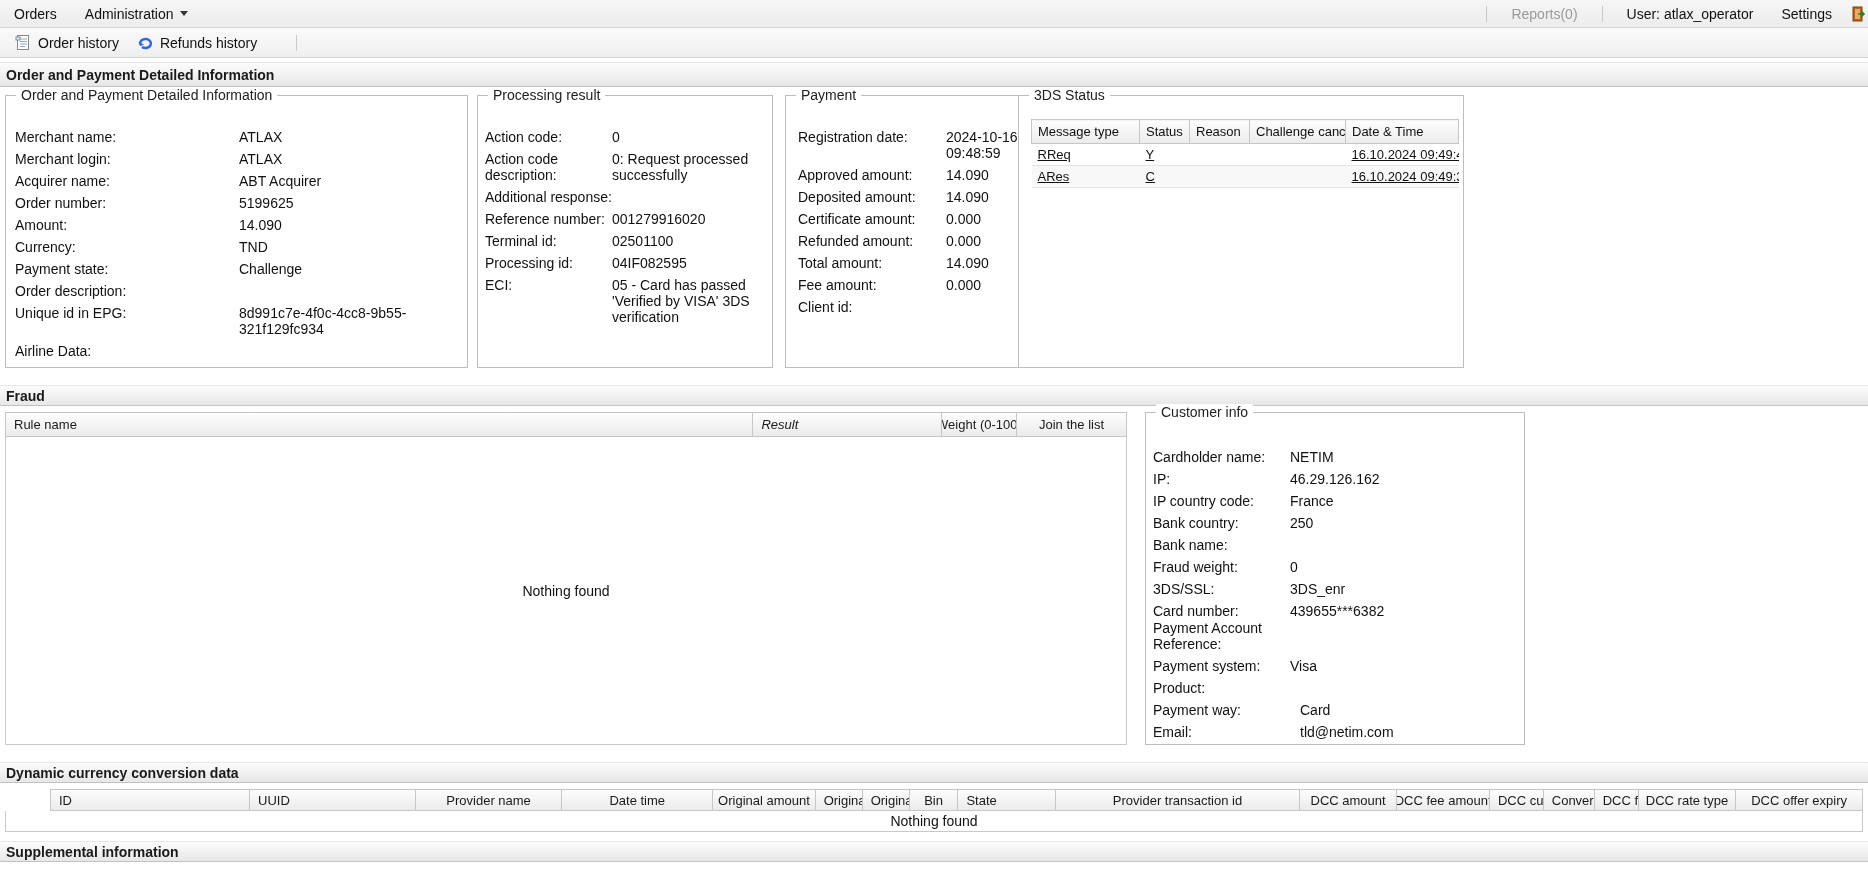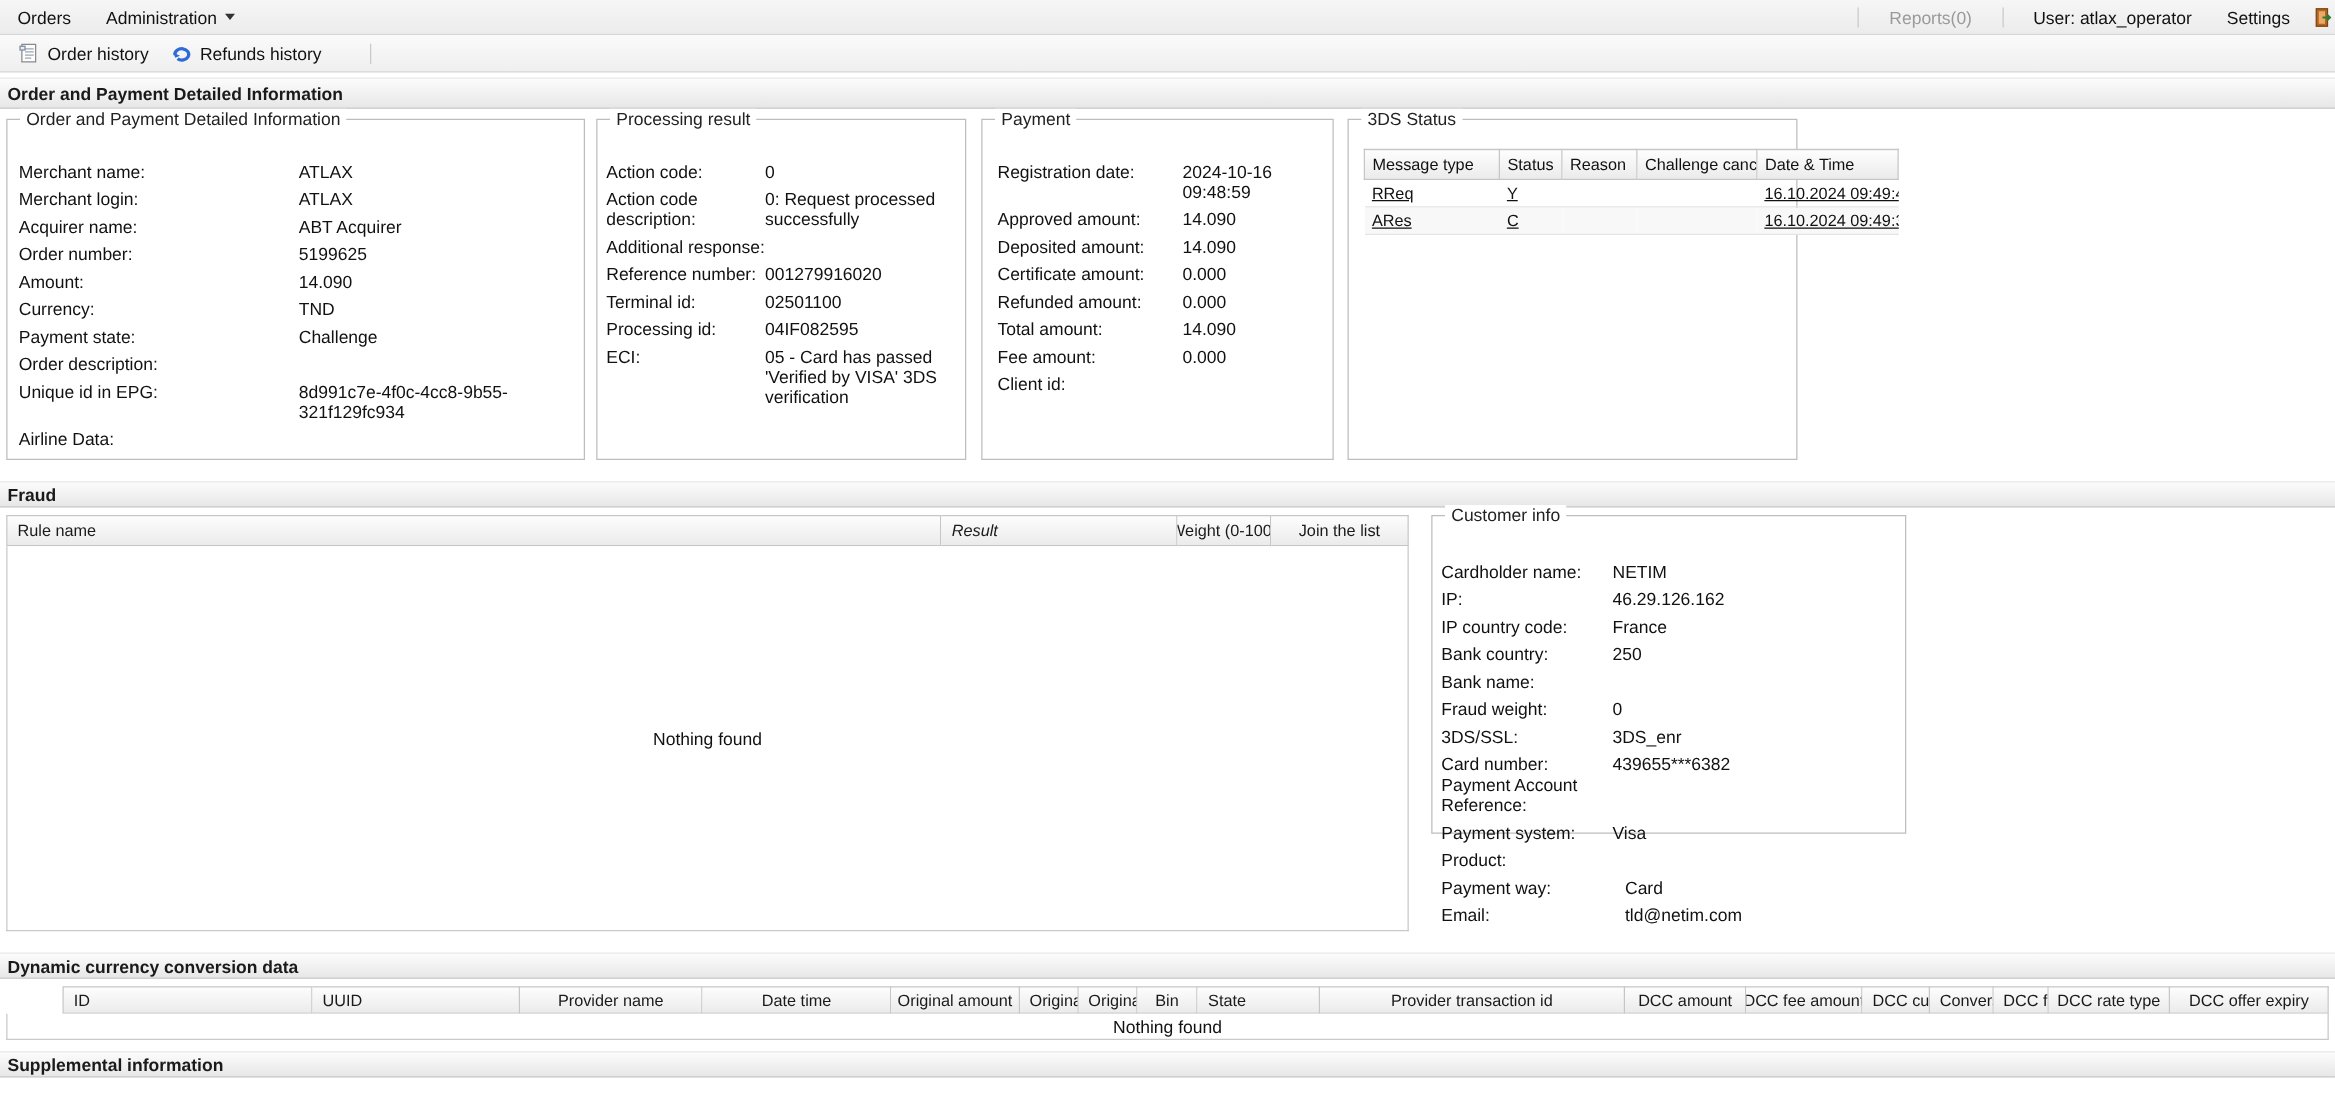"3DS Status" #fs-3ds { left: 1078px -> 1018px; width: 360px -> 446px }
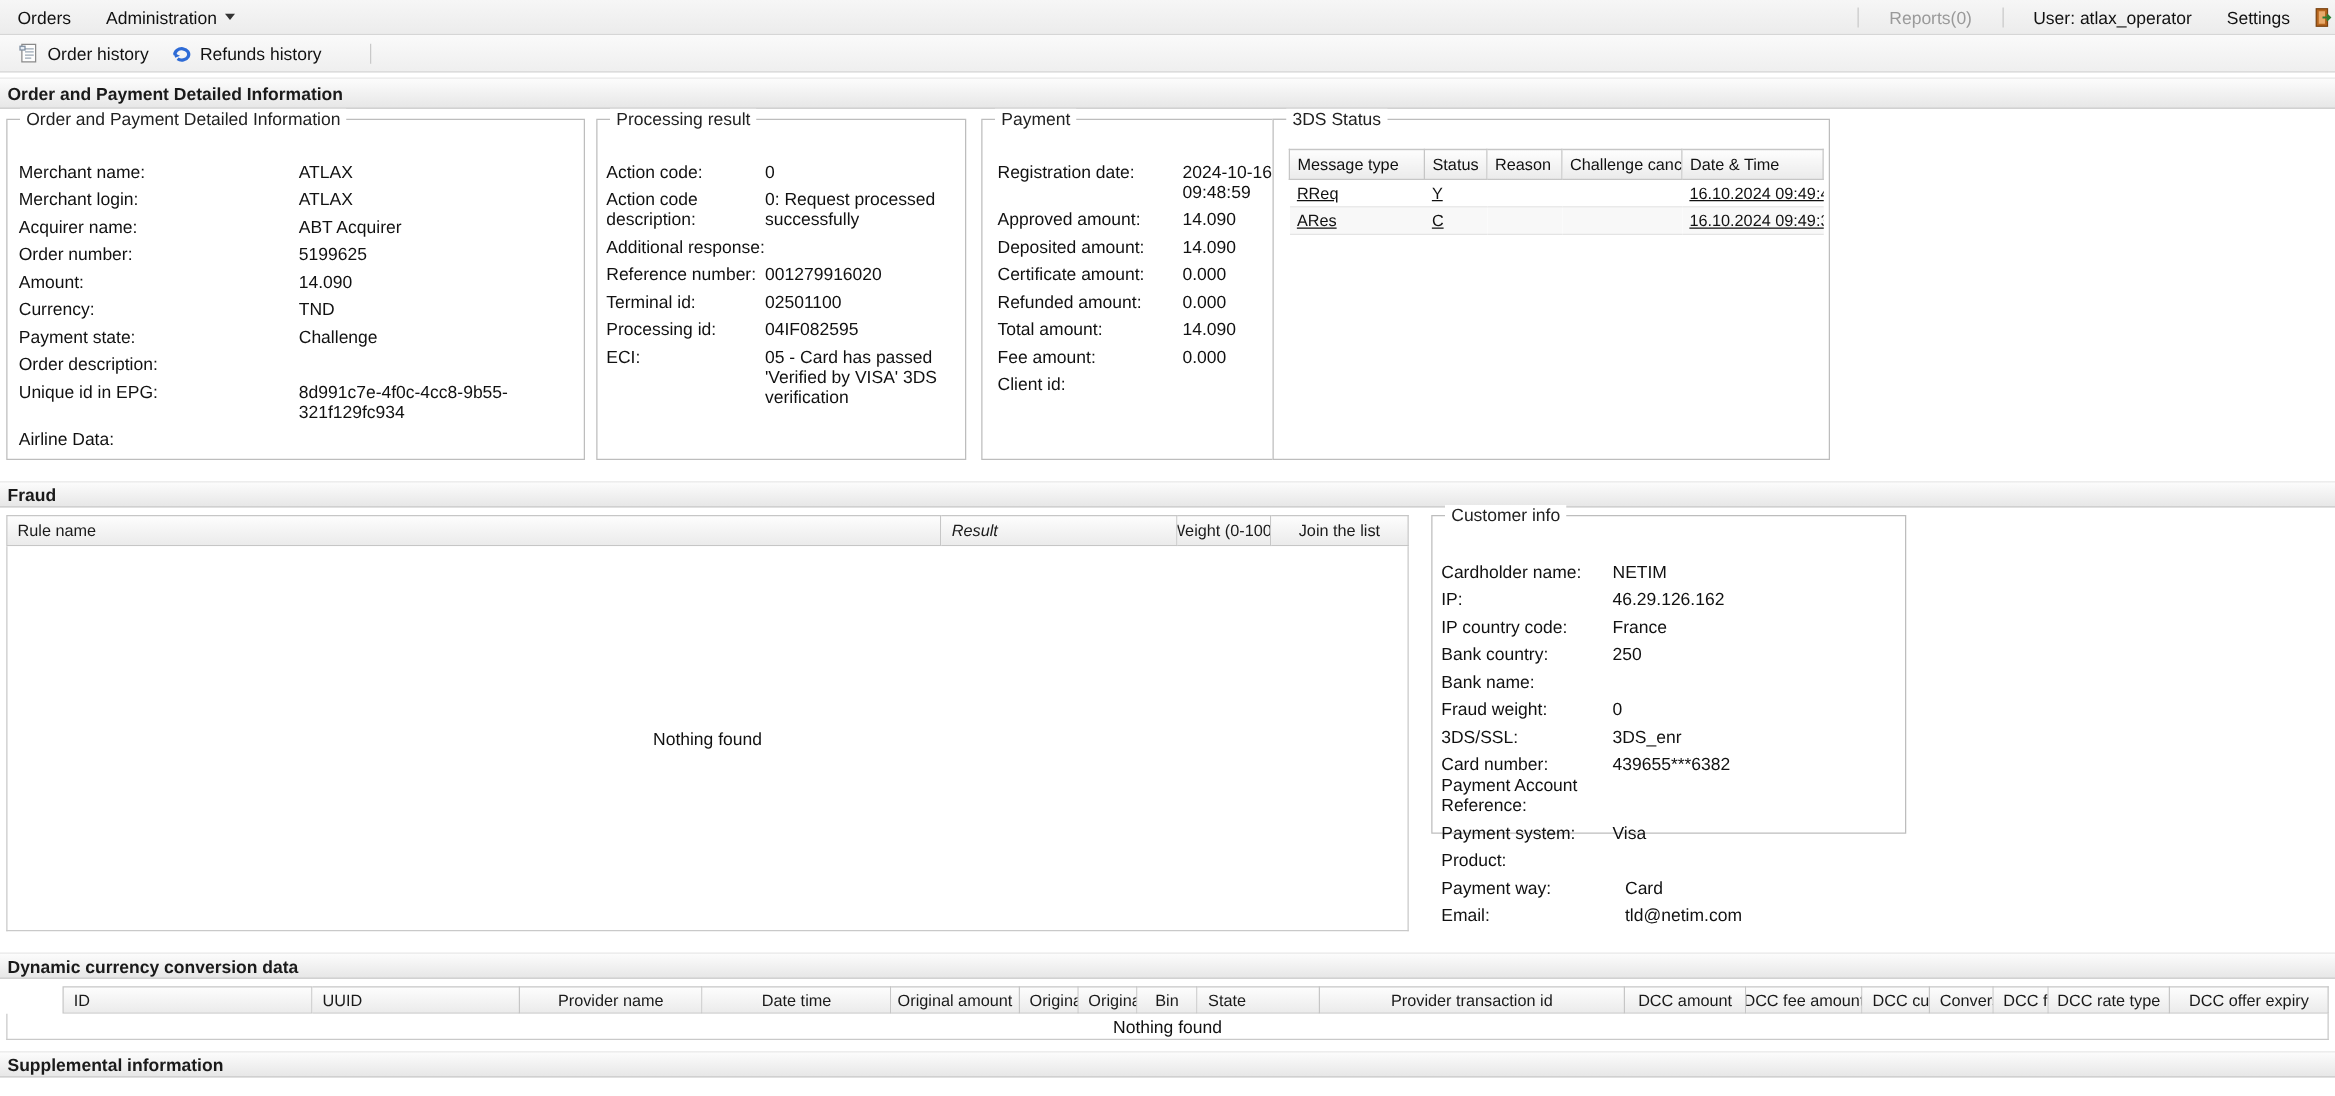"Customer info" #fs-cust { height: 255px -> 333px }
